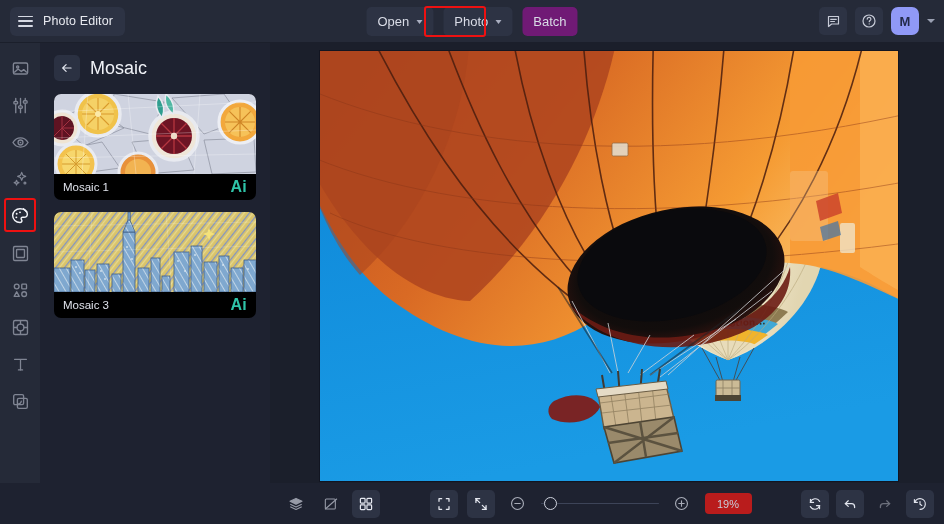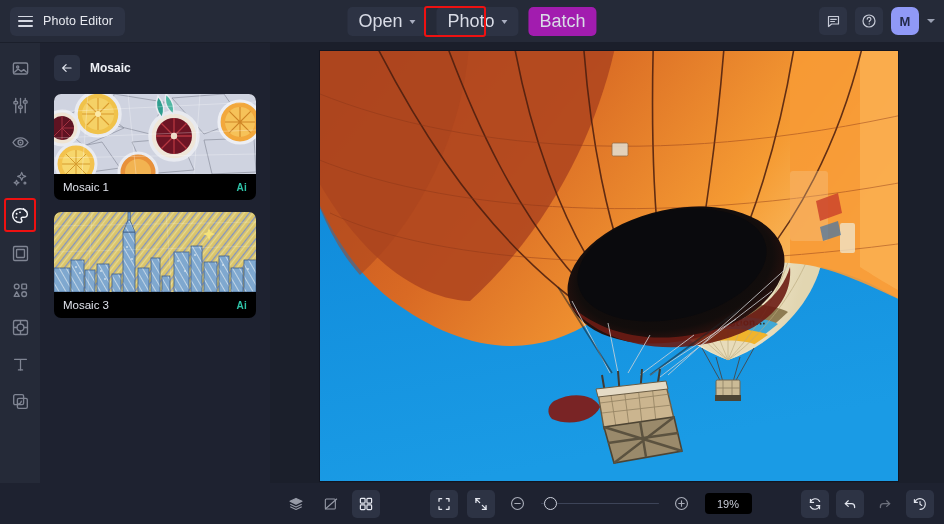"Open" .tbtn { font-size: 18px -> 13px }
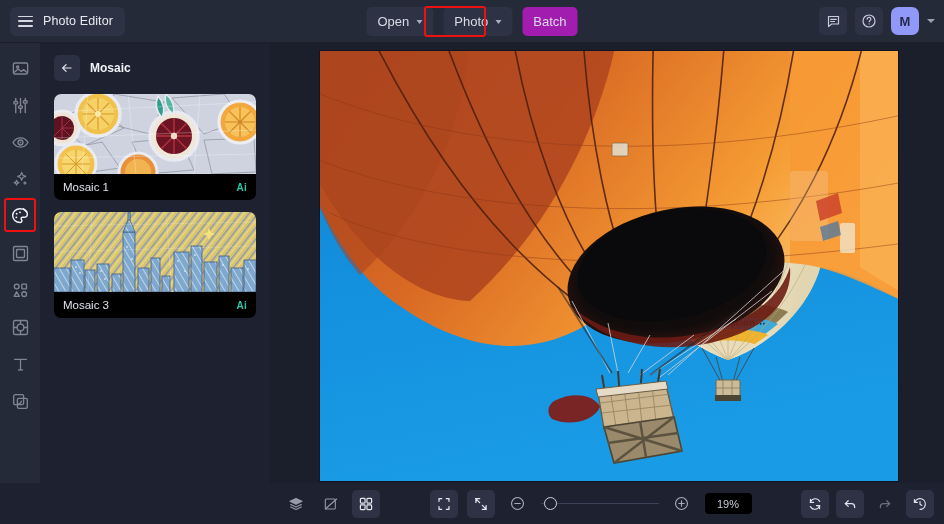"Batch" .tbtn.plain { background: #a21caf -> #701a75 }
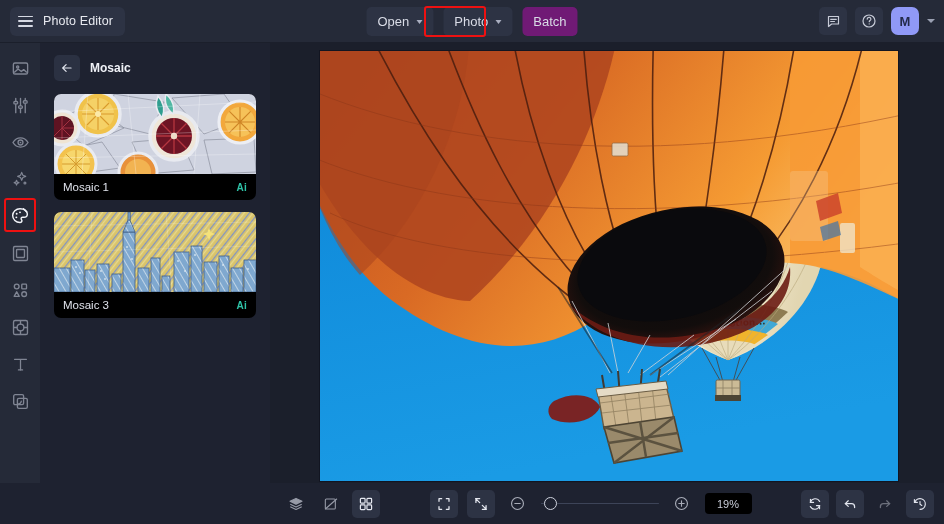"Mosaic" .panel-title { font-size: 12px -> 18px; font-weight: bold -> normal }
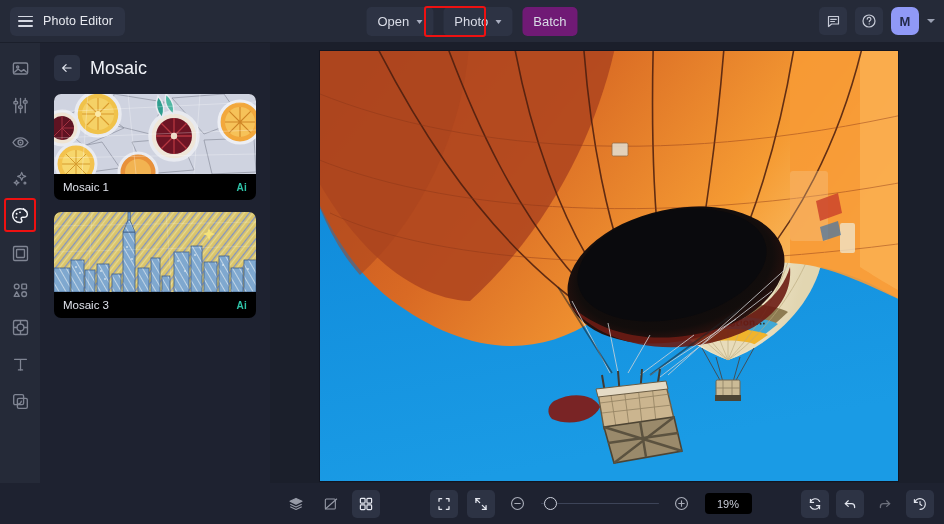"Ai" .ai-badge { font-size: 10px -> 16px }
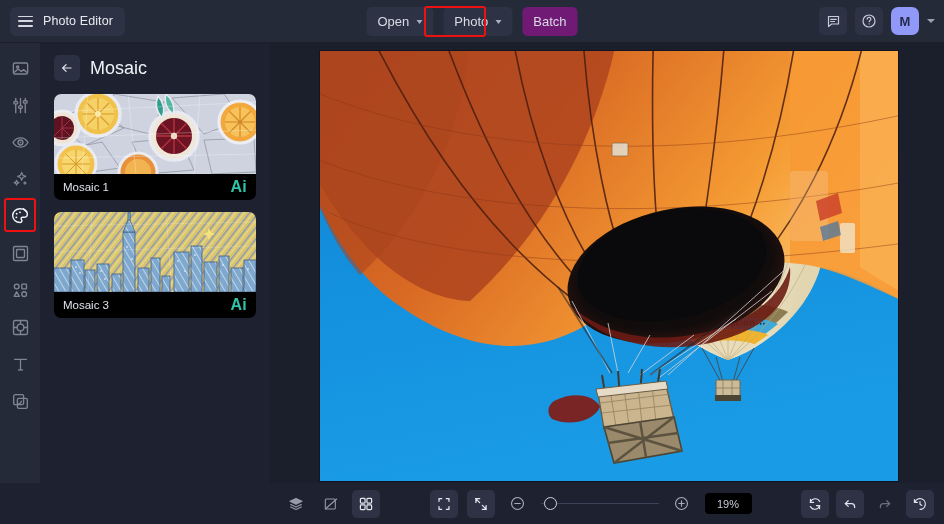"19%" .zoomval { background: #000000 -> #b91c1c }
